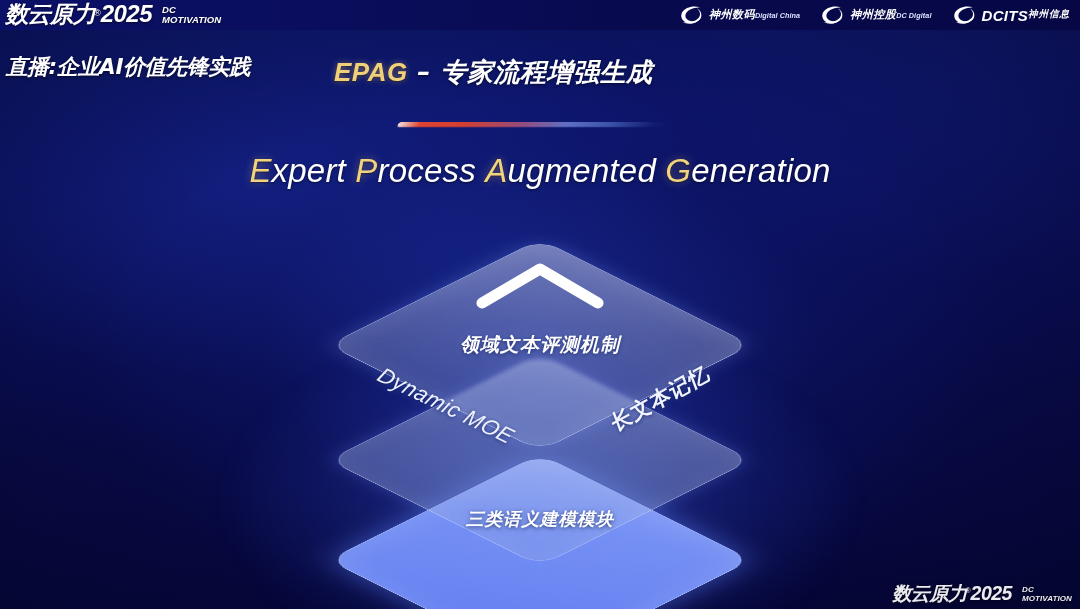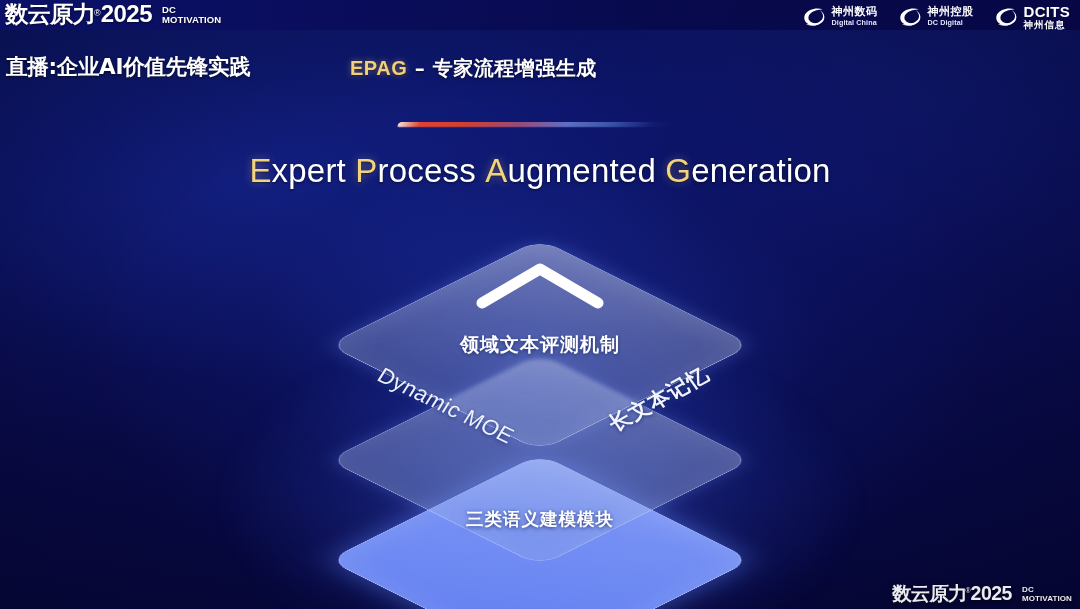"数云原力" #slide { font-style: none -> italic }
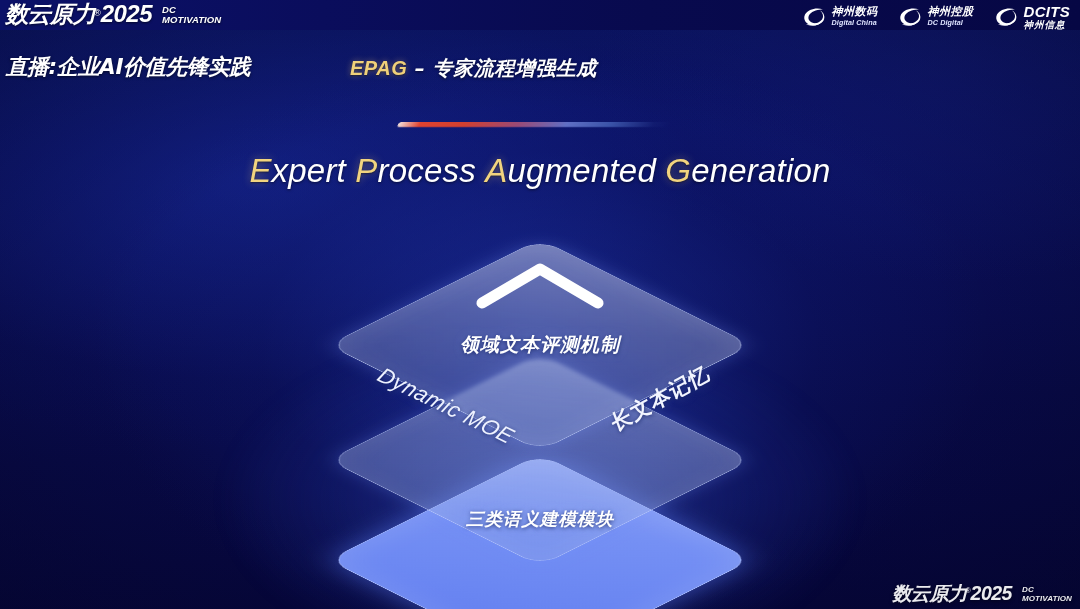"神州数码" .p-txt { flex-direction: column -> row }
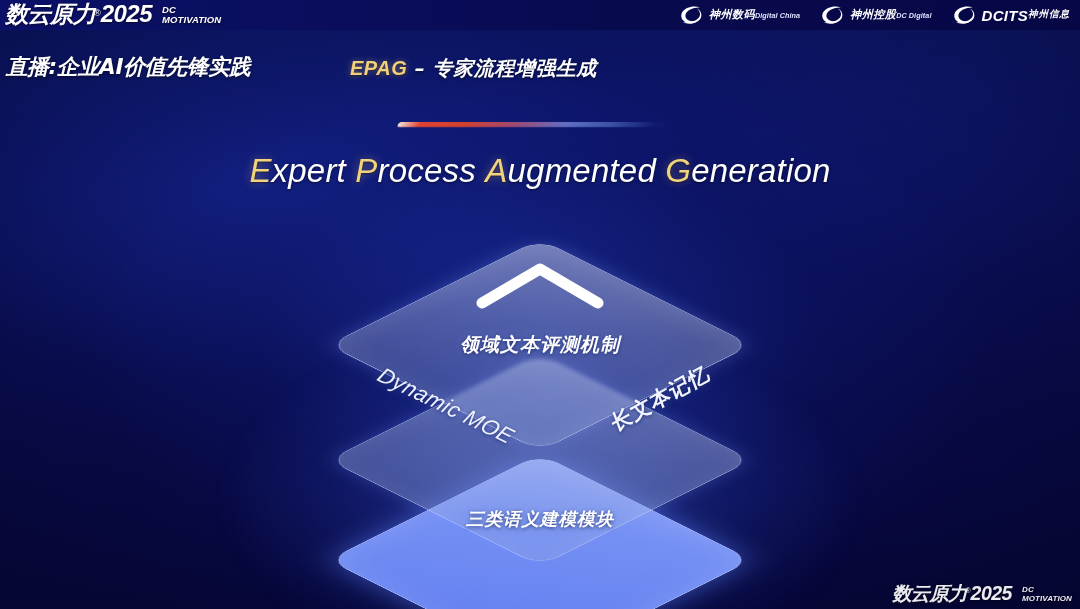"EPAG – 专家流程增强生成" .main-title { font-size: 20px -> 26px; margin-left: 16px -> none }
